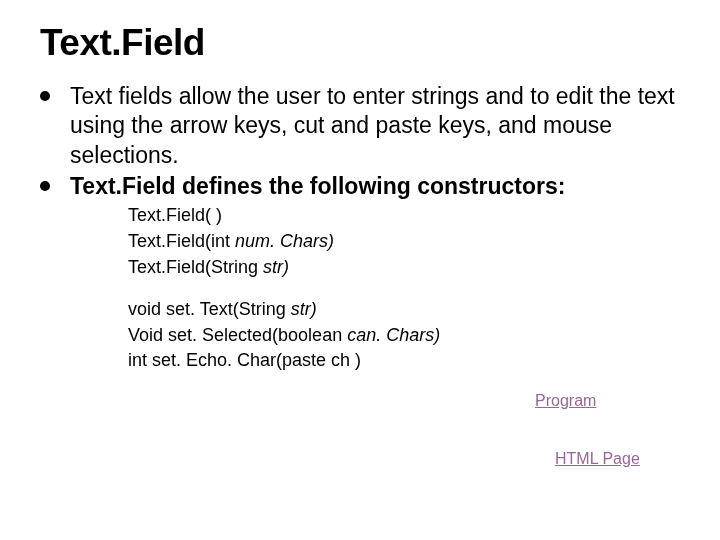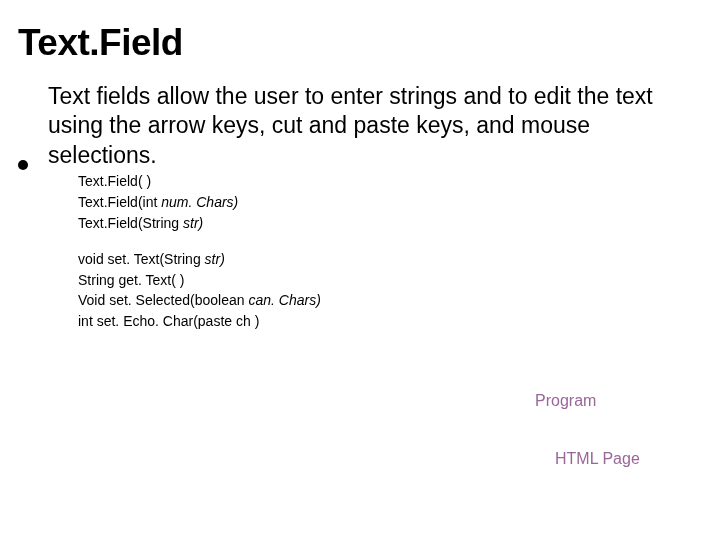"Text.Field" .slide { padding: 22px 40px 20px 18px -> 22px 40px 20px 40px }
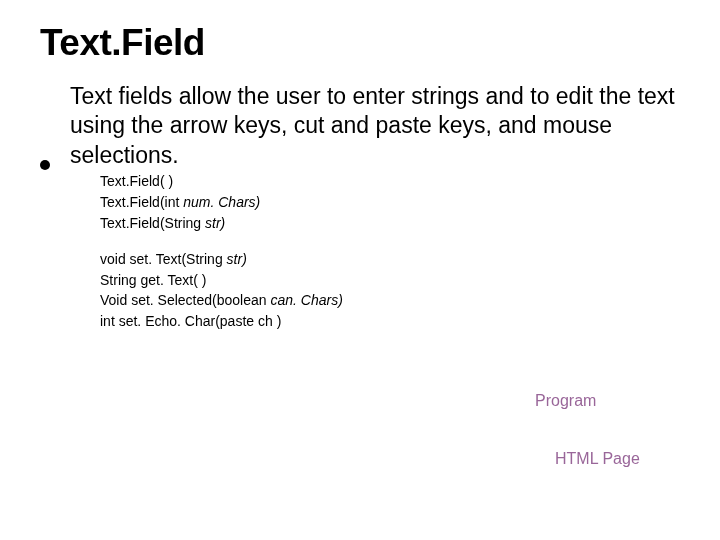"Text fields allow the user" .l1 { align-items: flex-end -> none }
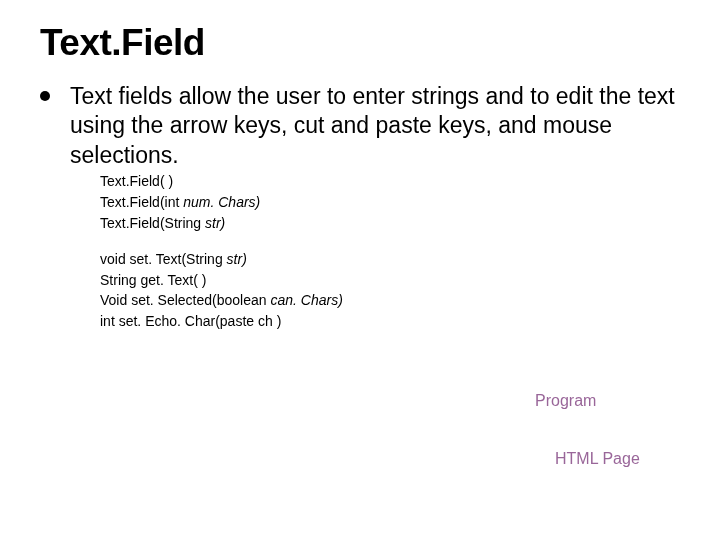"Text.Field defines the following" div.l1 { html: none -> <div> <span></span> <span>Text.Field defines the following constructors:</span> </div> }
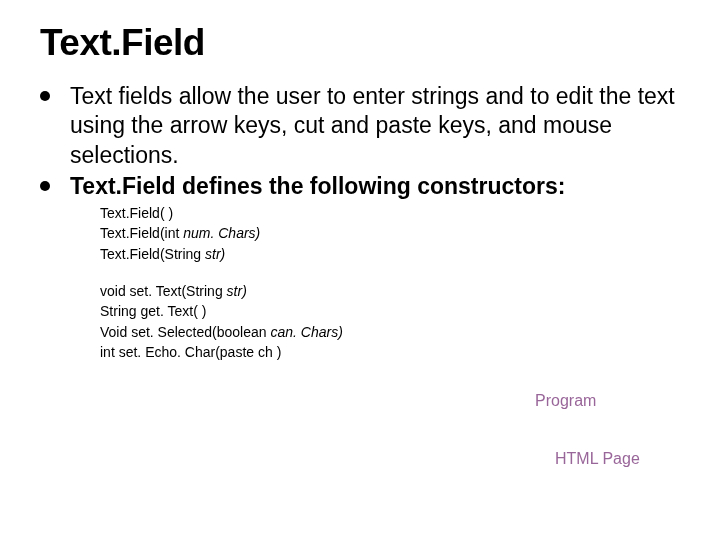"Text.Field( )" .l2 { font-size: 14px -> 18px; margin: 0 0 2px 60px -> 0 0 2px 88px }
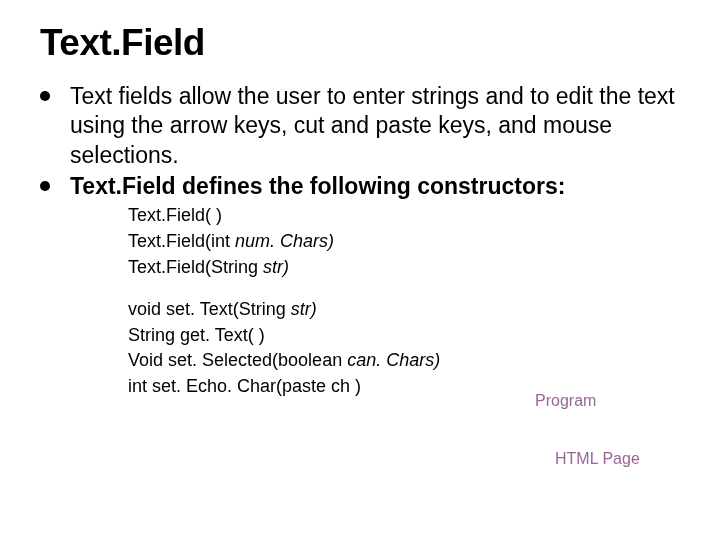"String get. Text( )" div.l2 { html: <div>String get. Text( )</div> -> none }
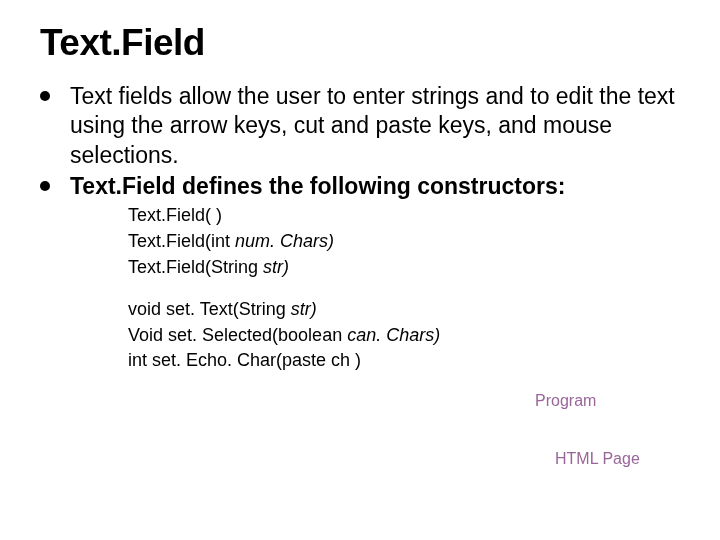"Program" .link { text-decoration: none -> underline }
